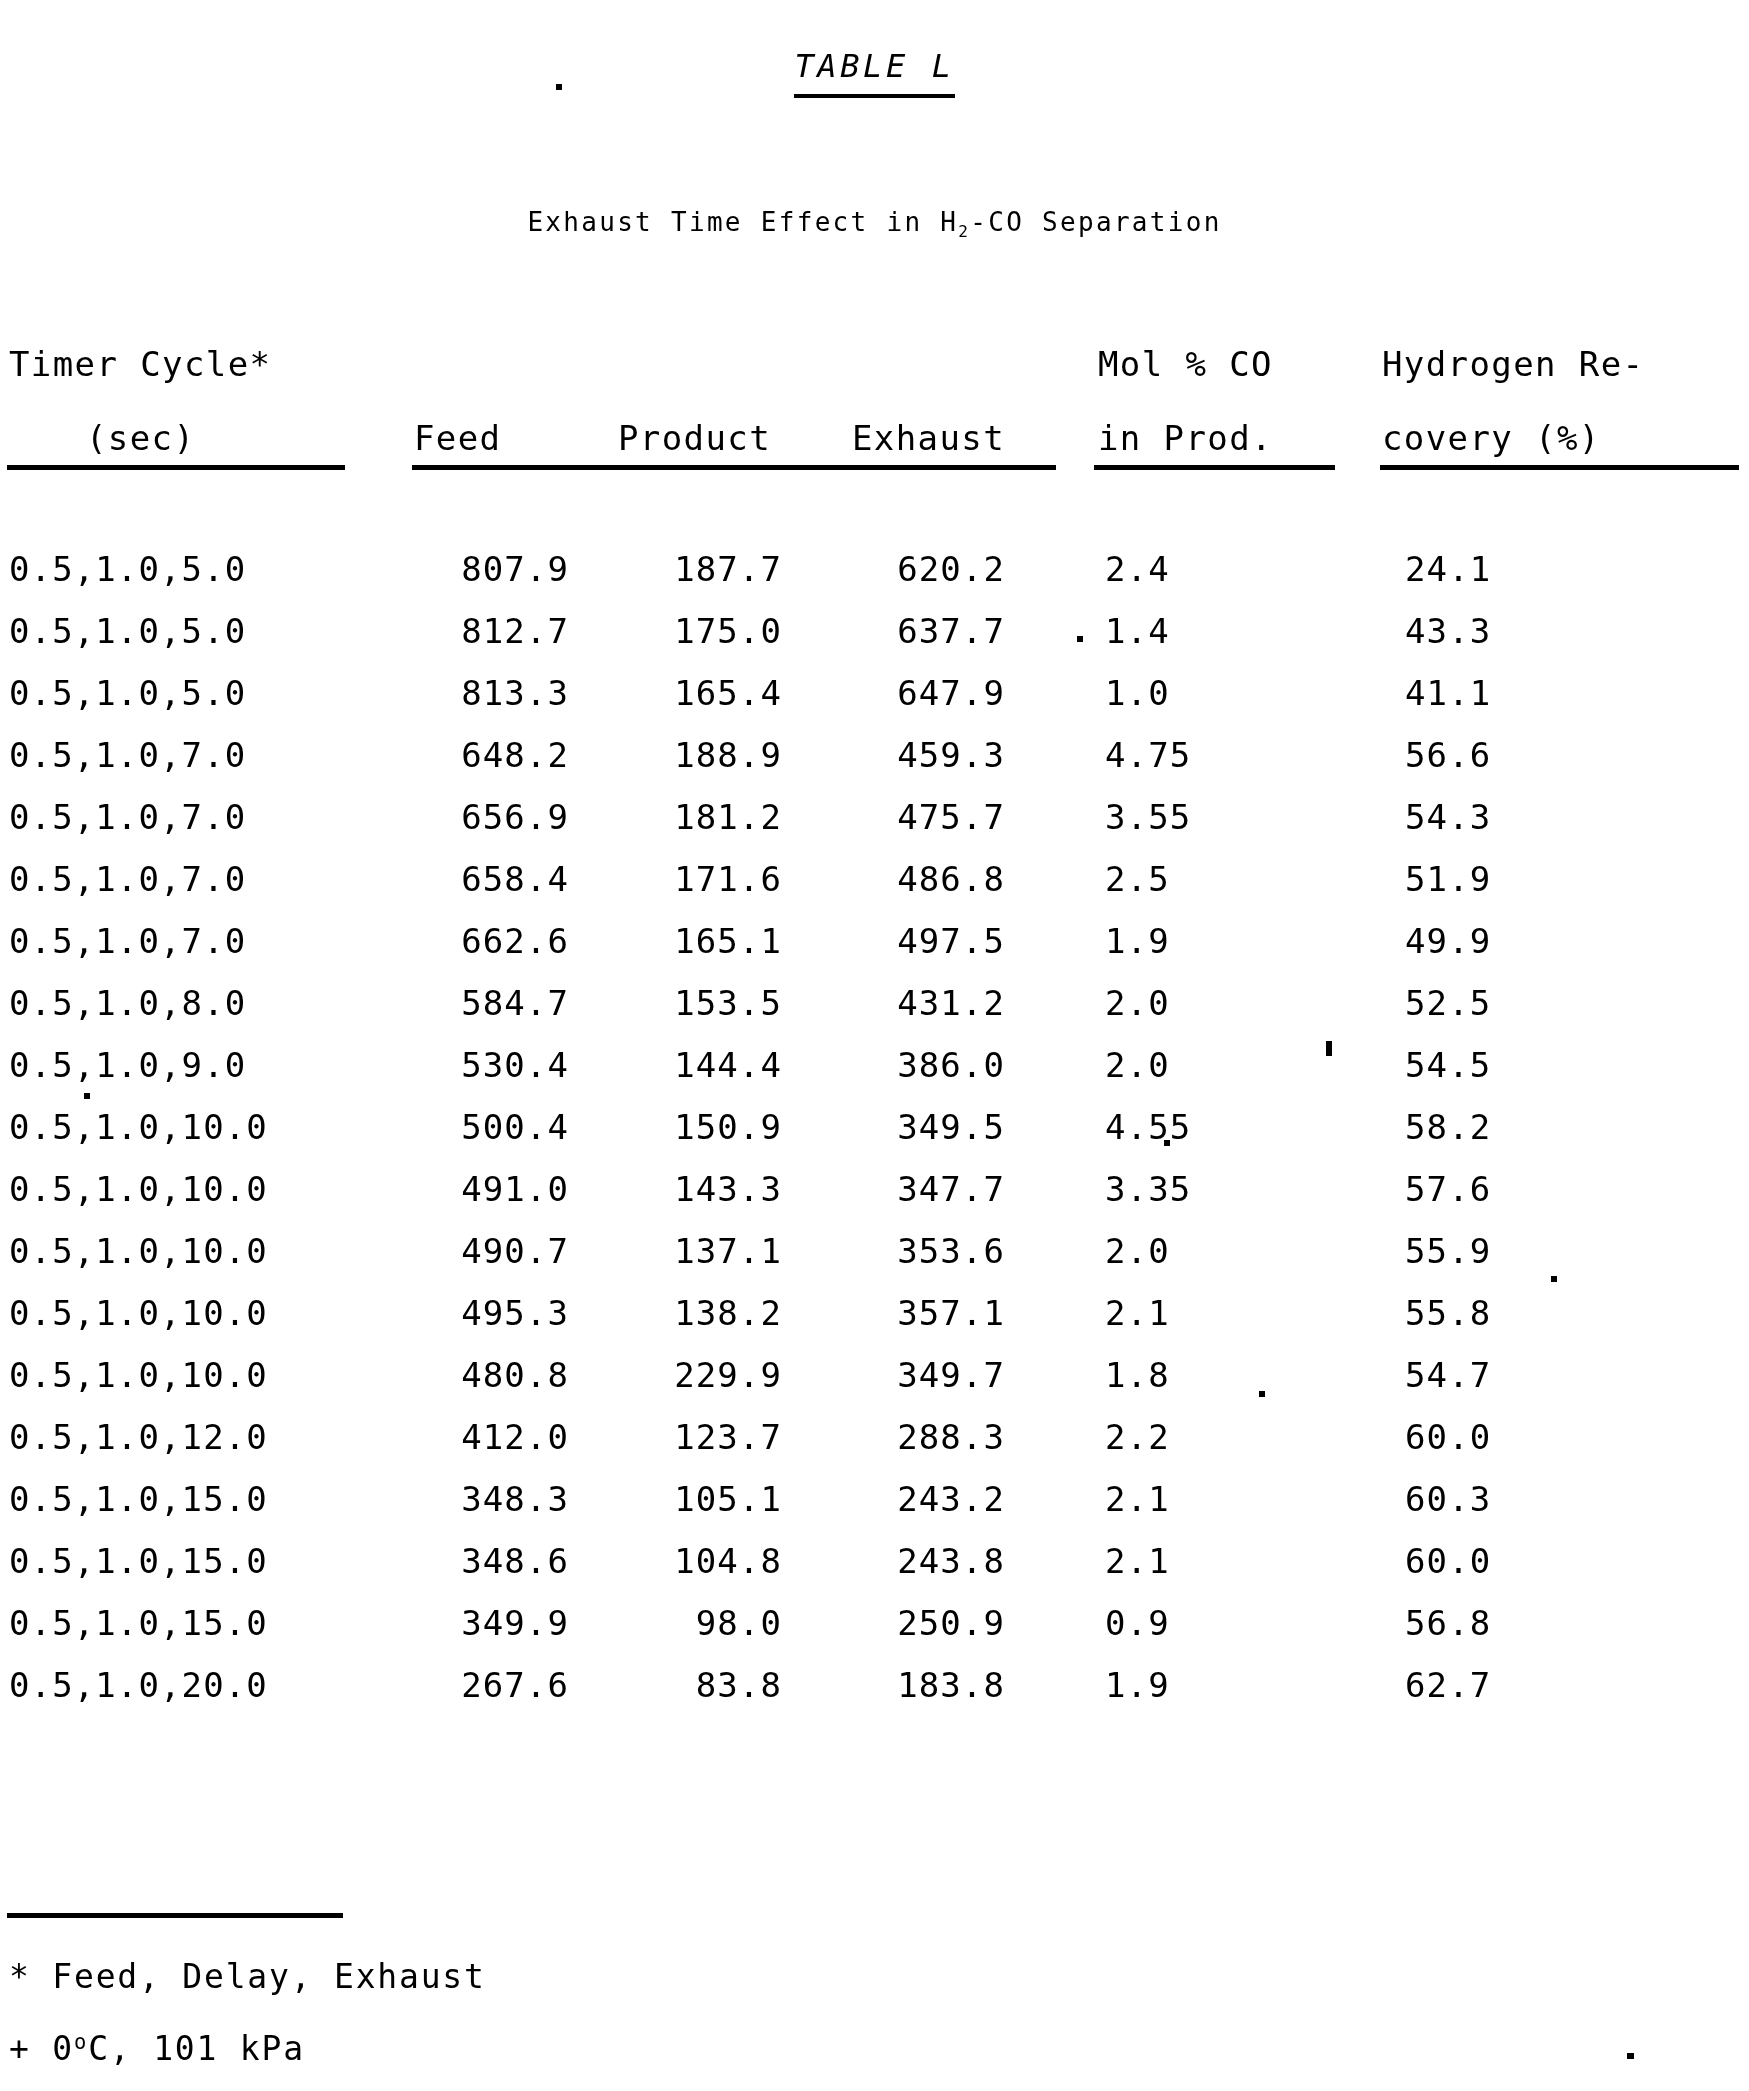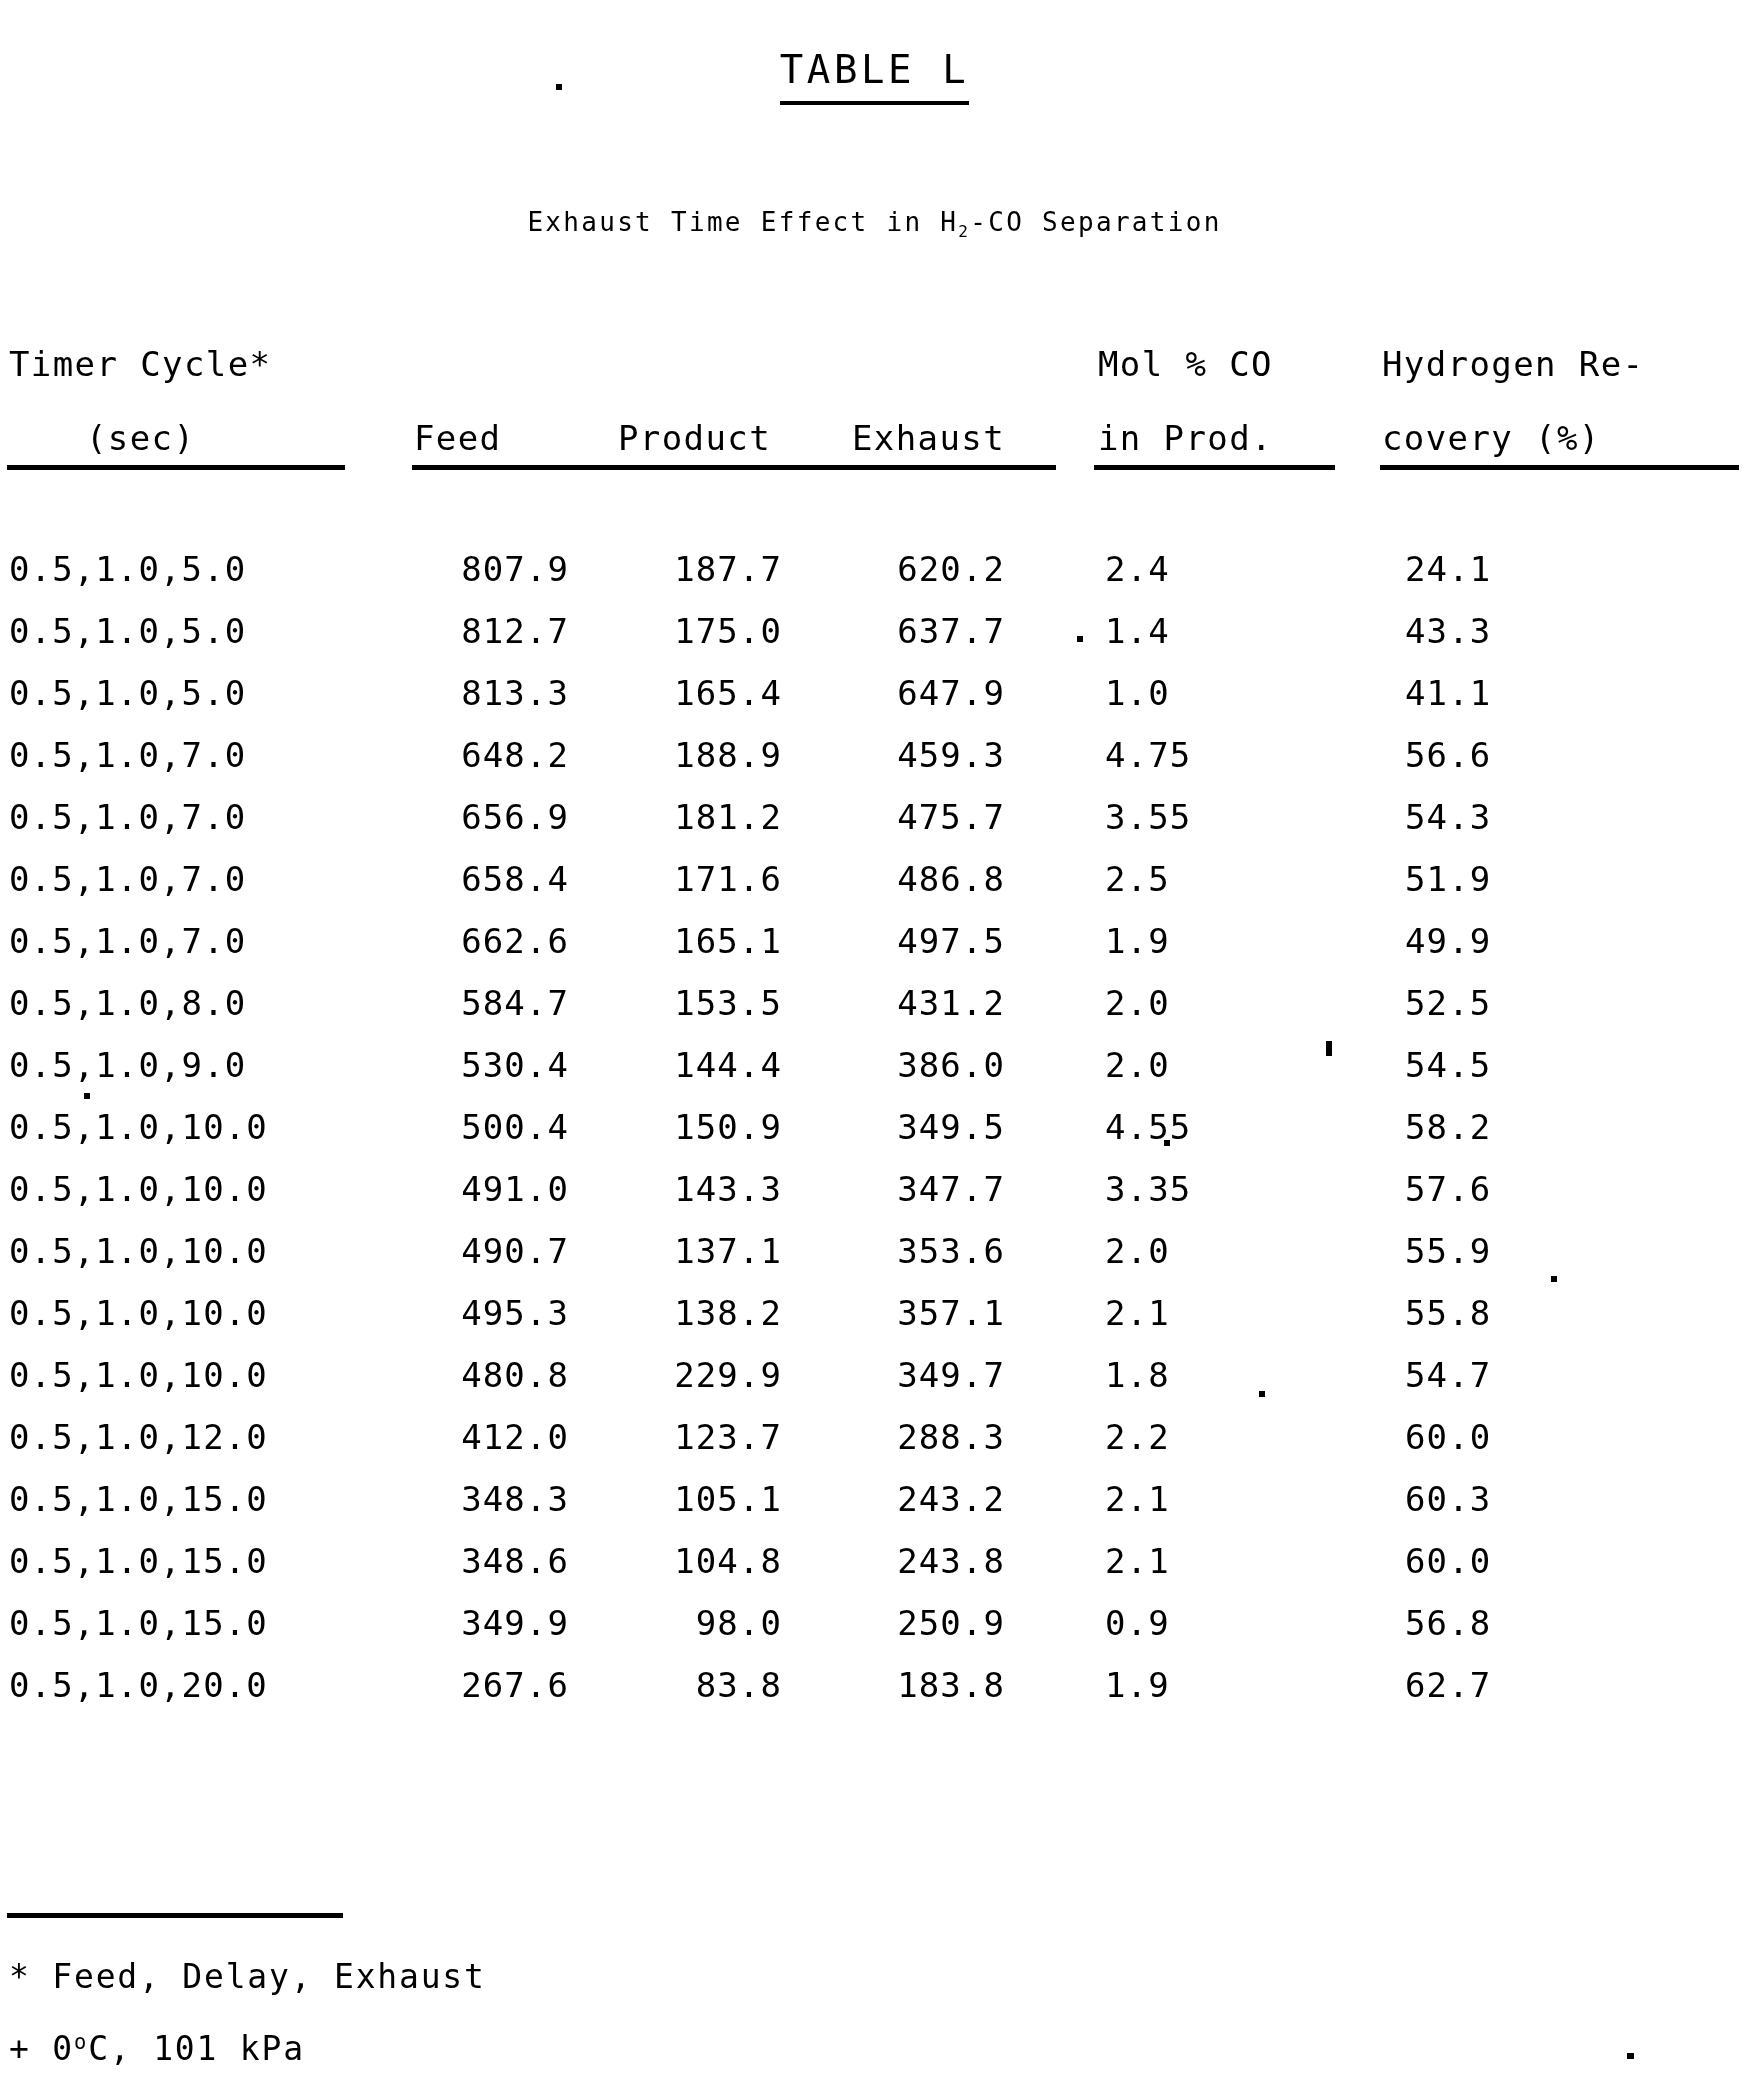"TABLE L" .table-title { font-size: 39px -> 32px; font-style: none -> italic }
